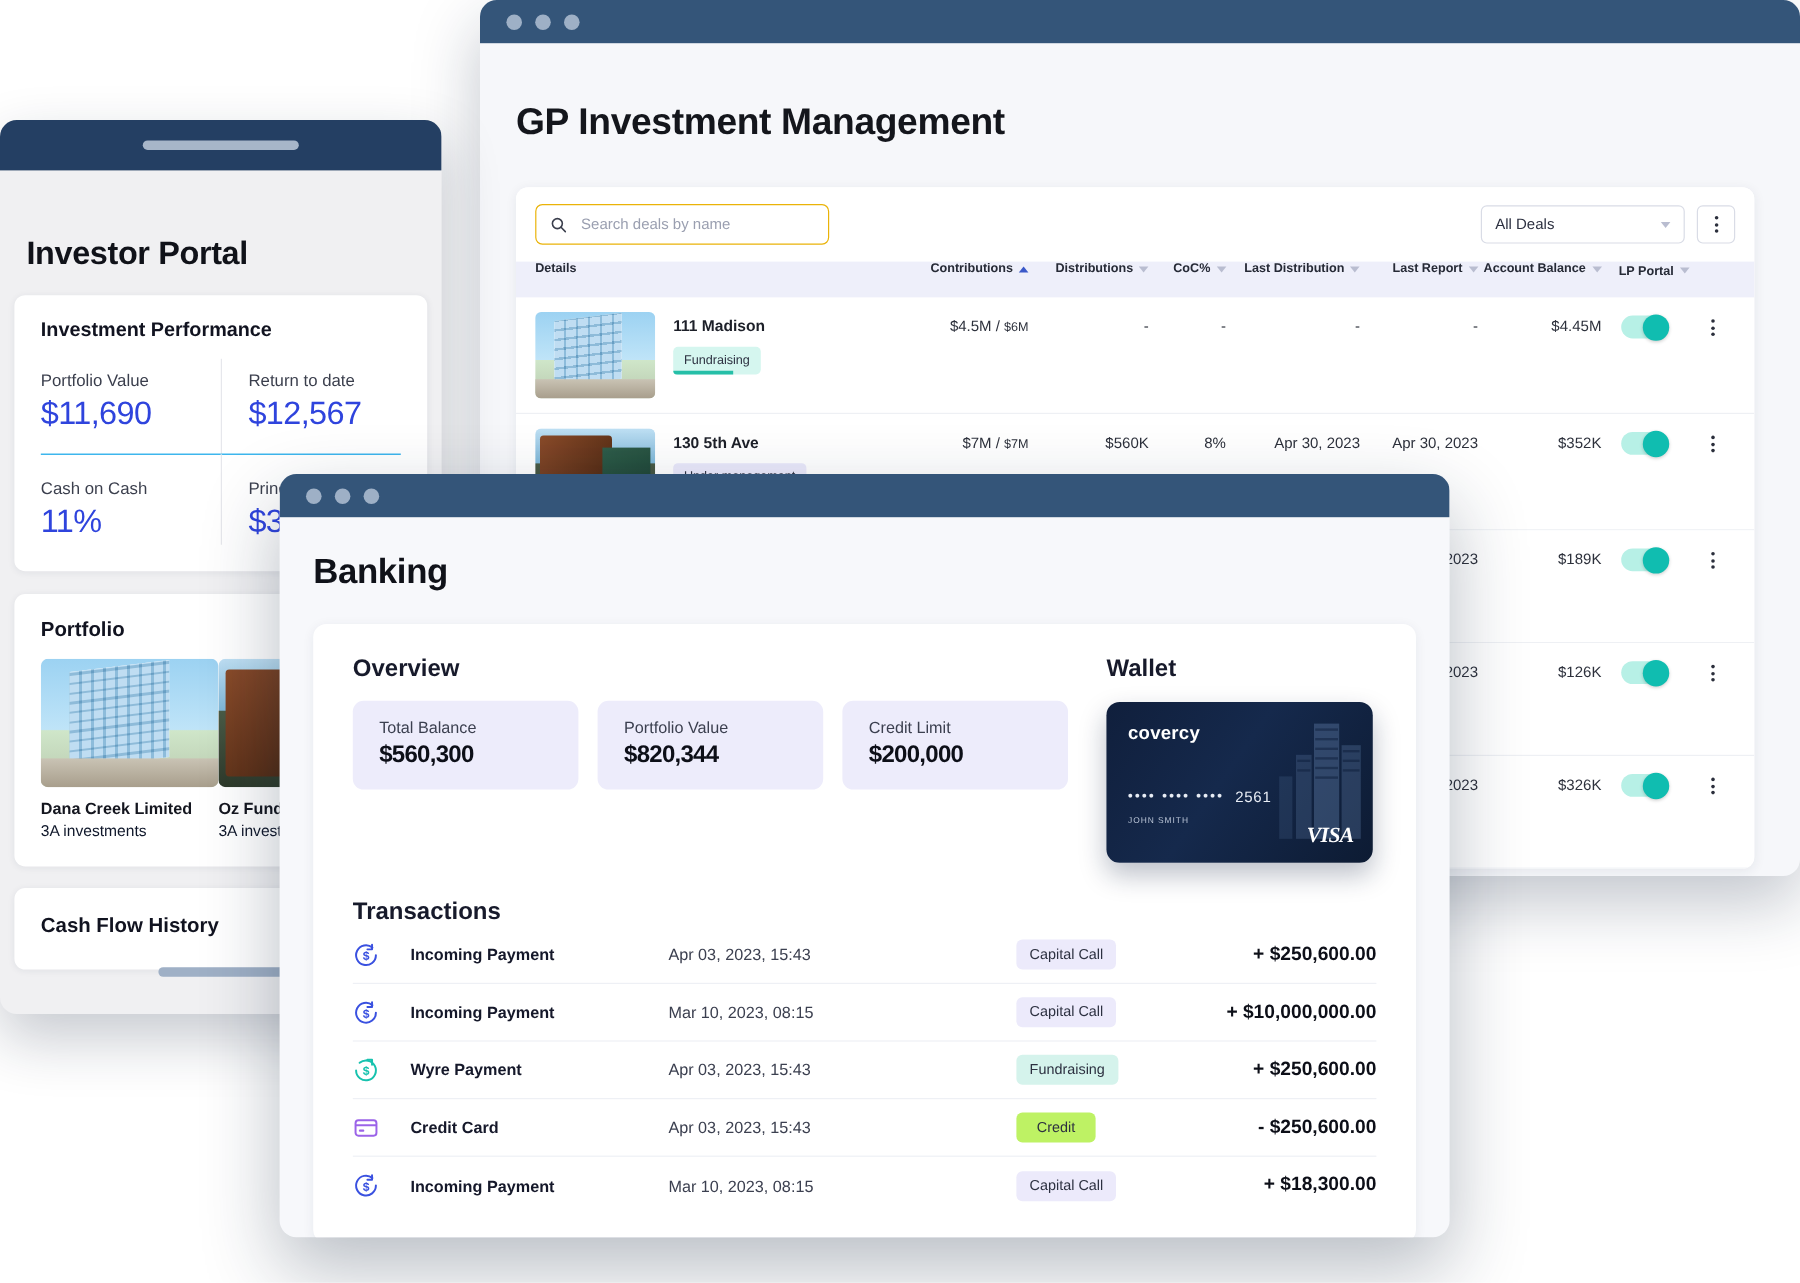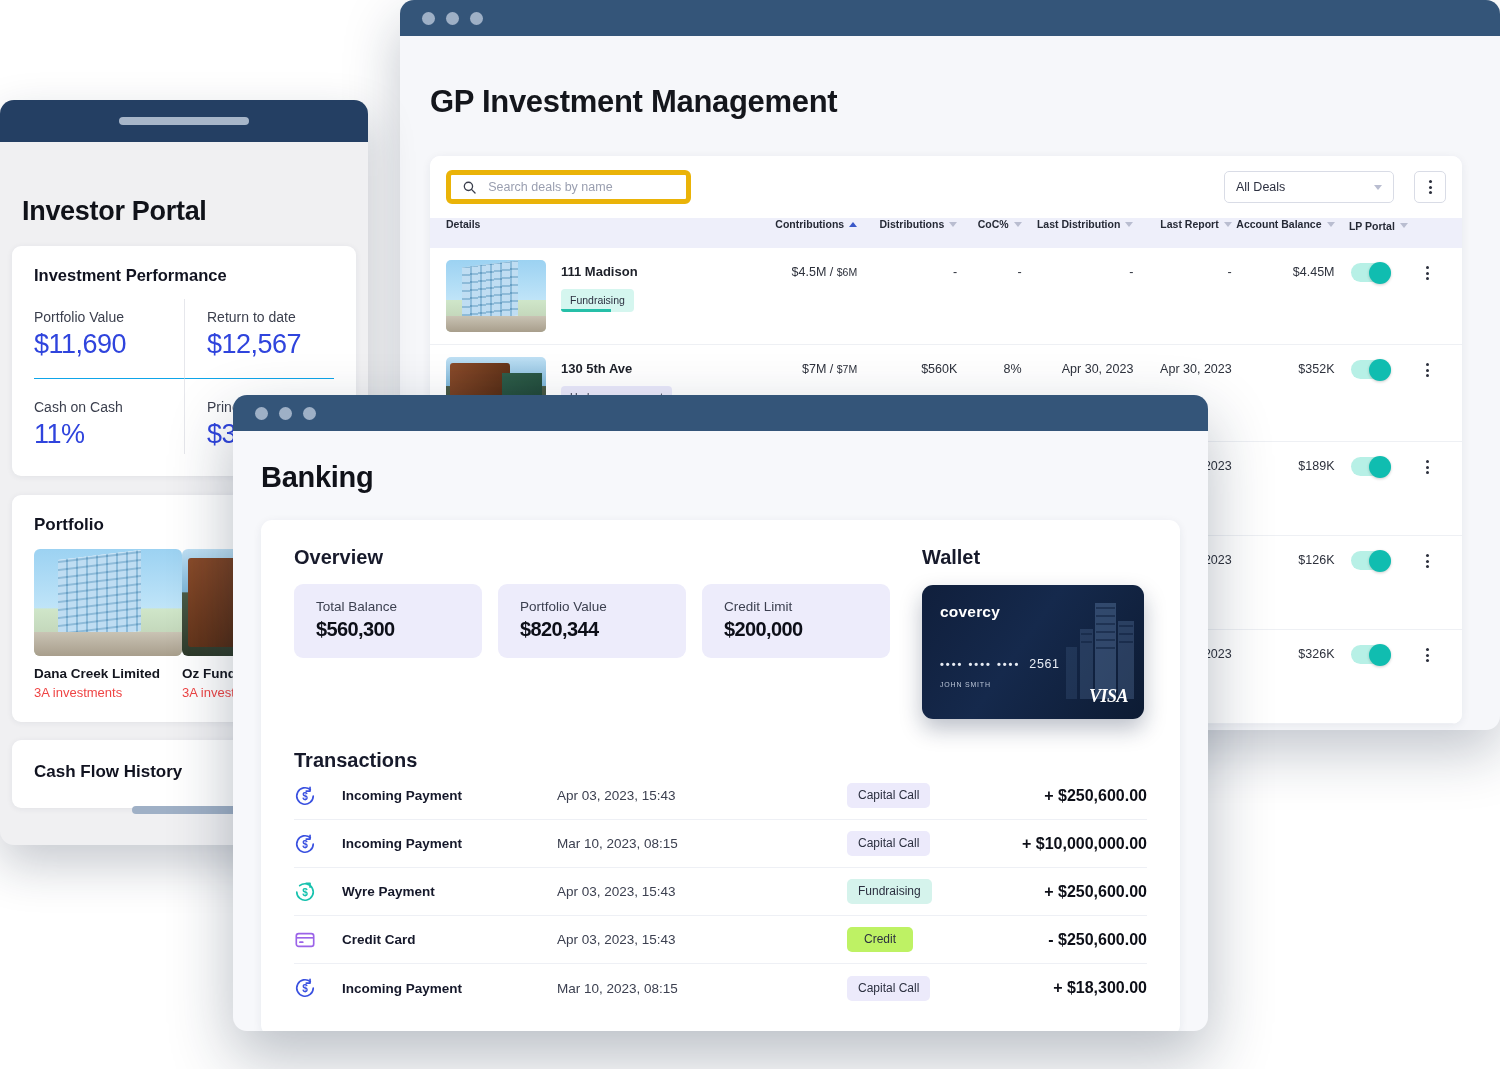"Search deals by name" .search-box { border: 5px solid #eab308 -> 1px solid #eab308 }
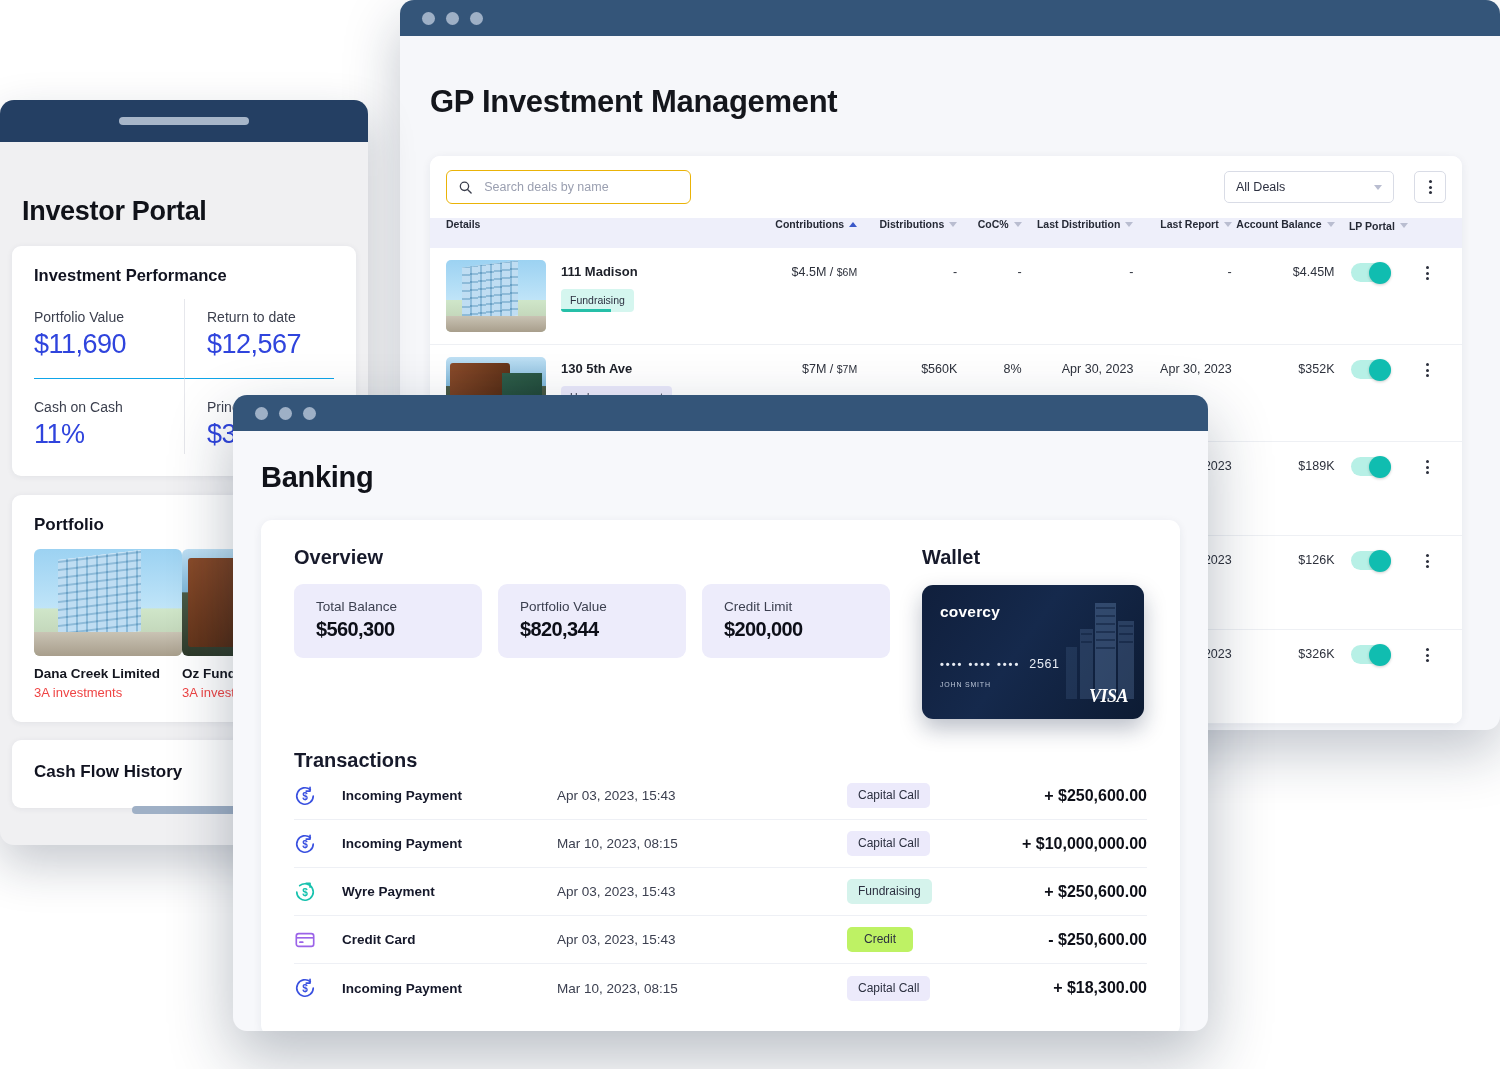"All Deals" .tool-right { gap: 20px -> 10px }
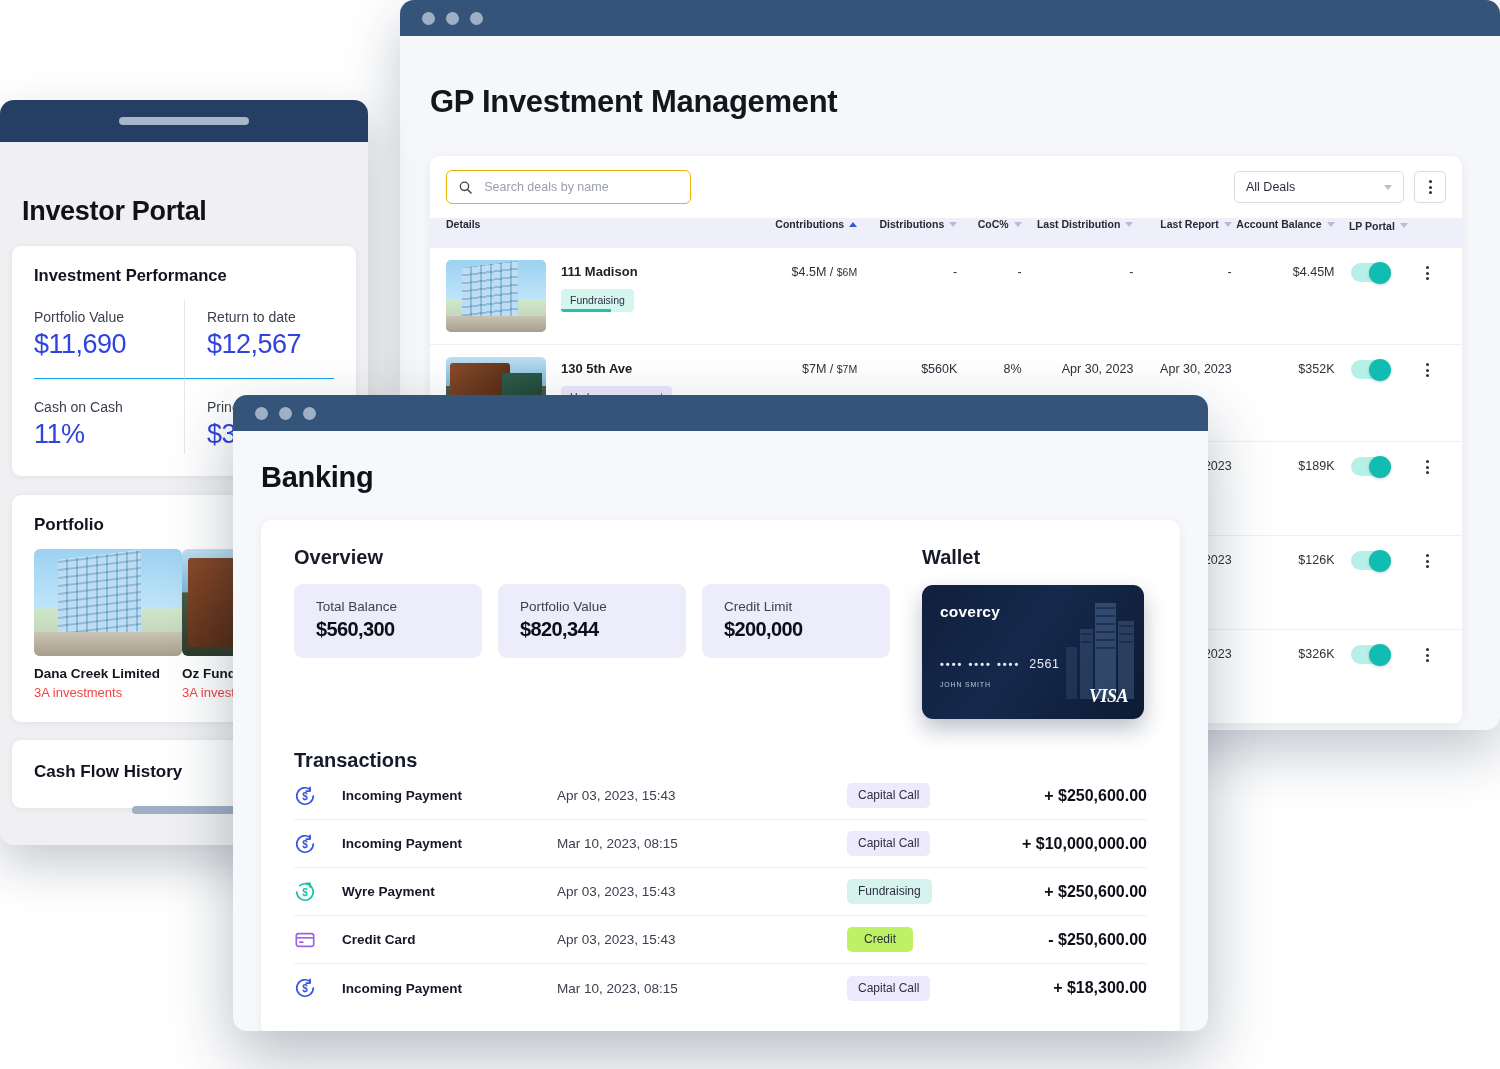"3A investments" .pf-sub { color: #ef4444 -> #0f172a }
